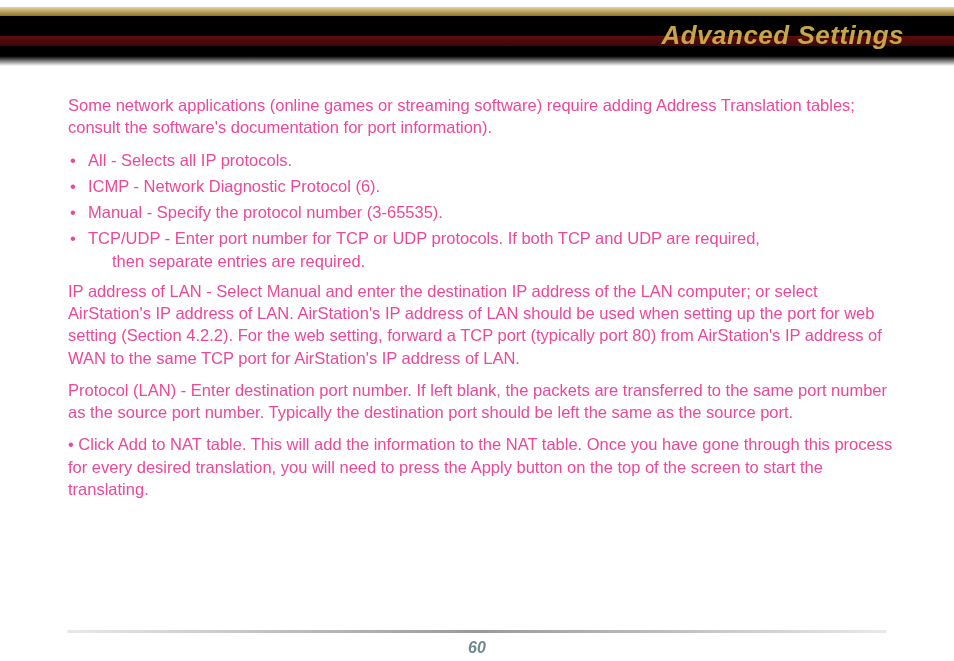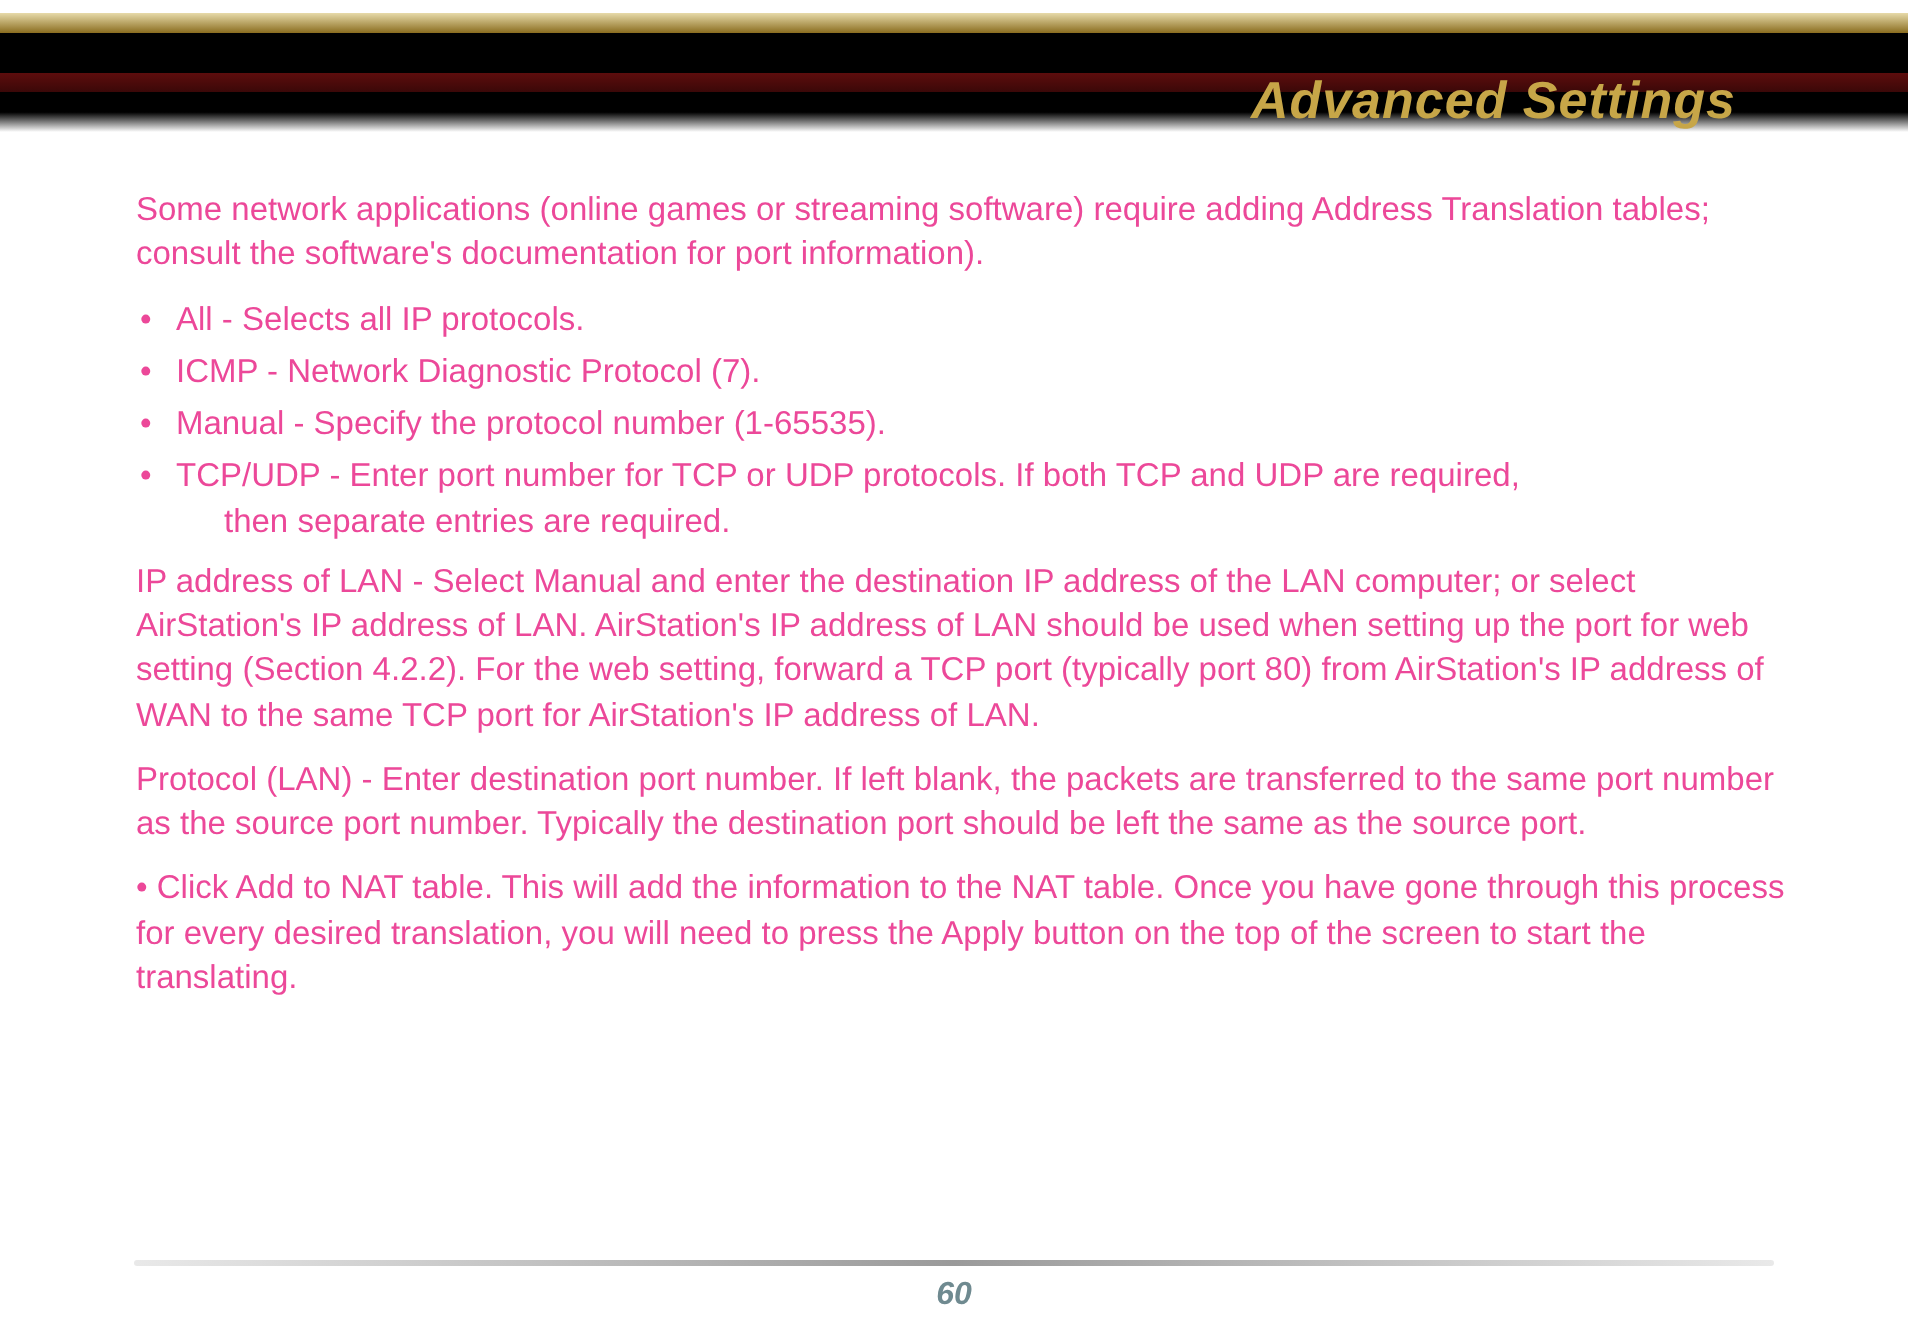"Advanced Settings" .header { align-items: flex-end -> center; padding-right: 86px -> 50px }
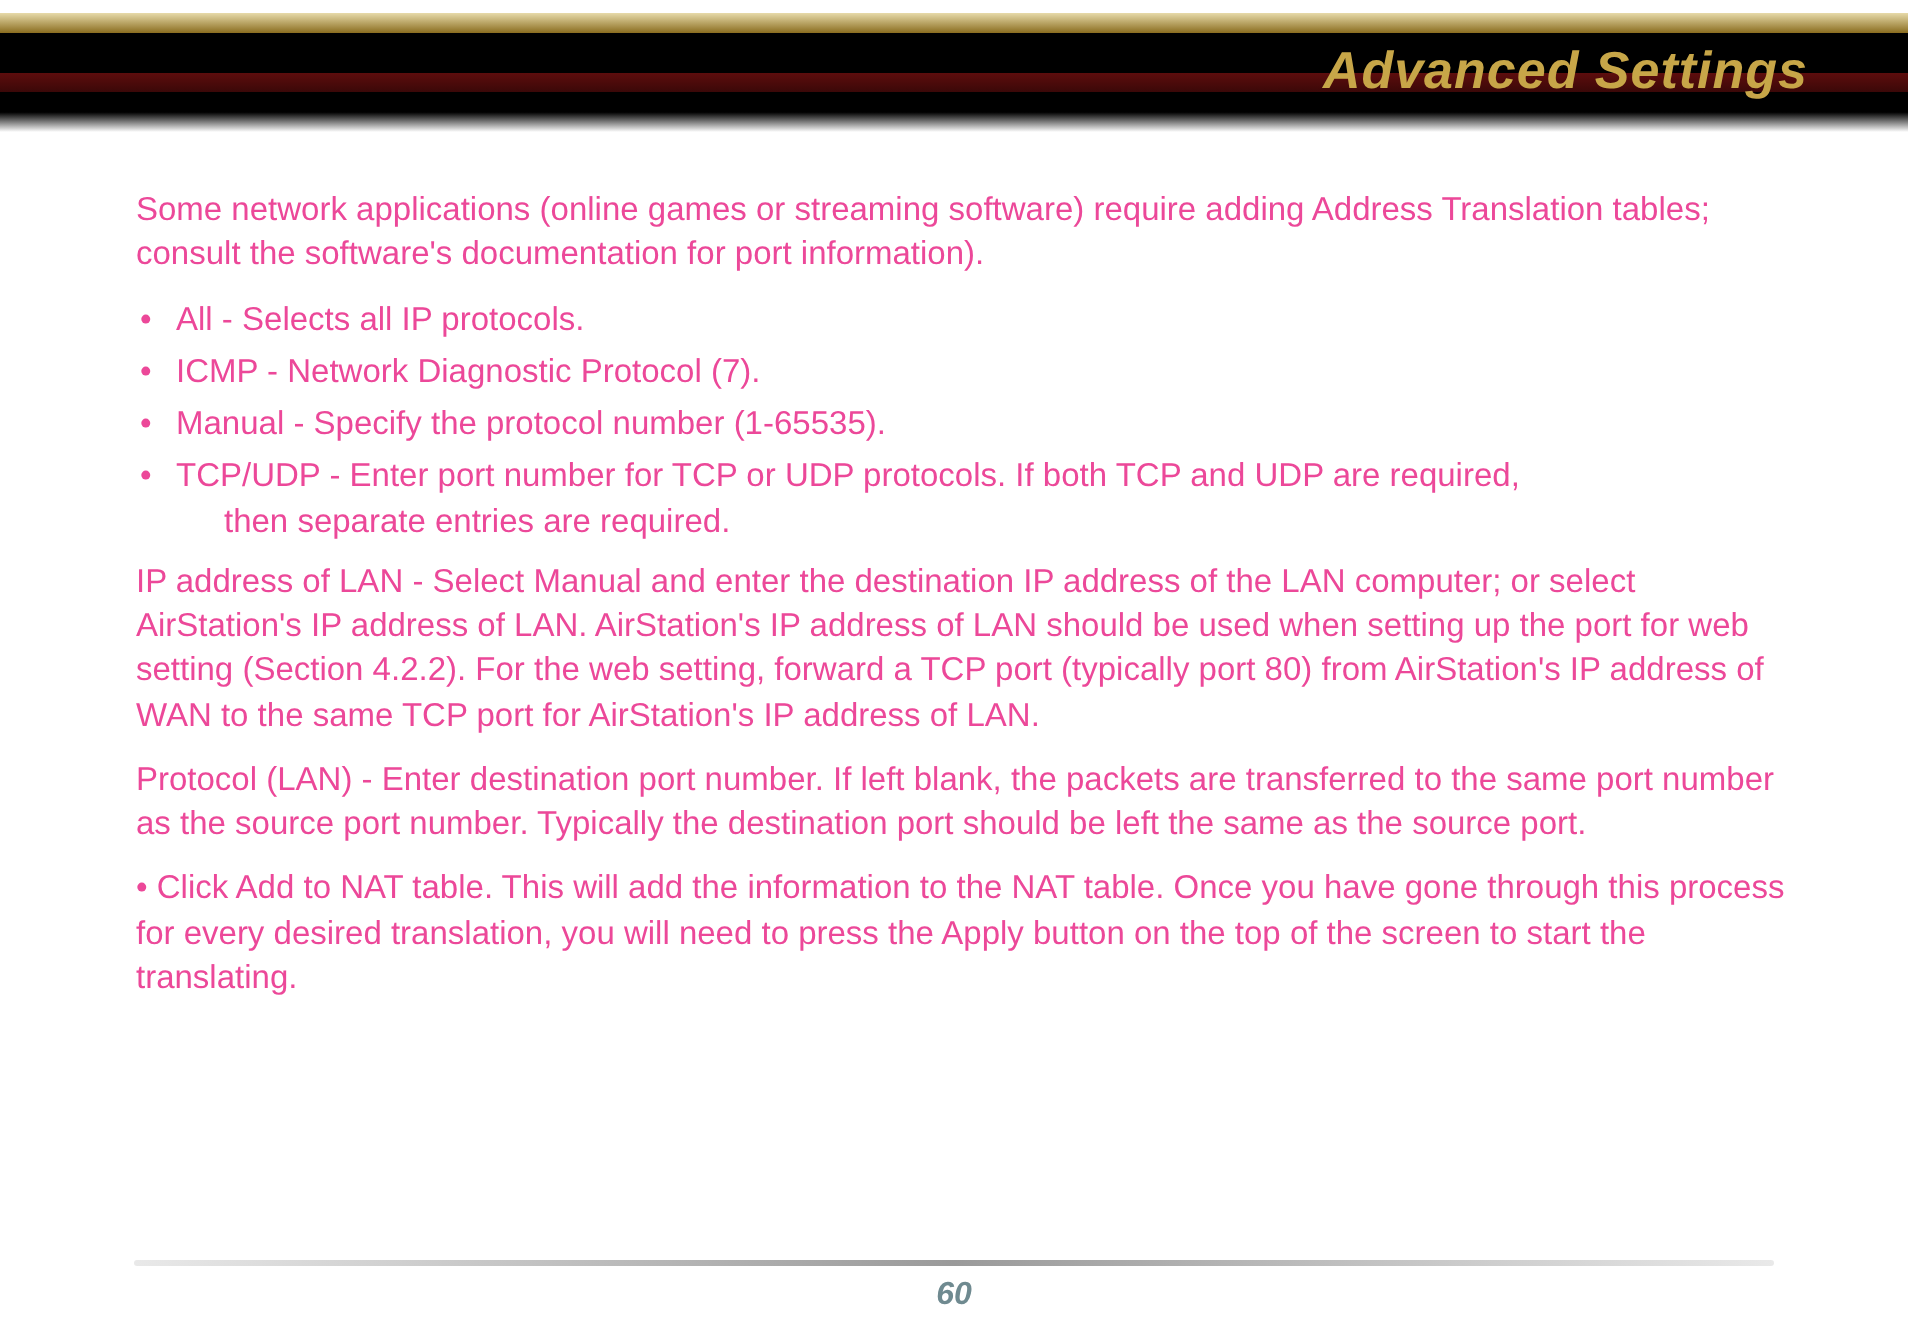"- Network Diagnostic Protocol (7)." span { text: 7 -> 6 }
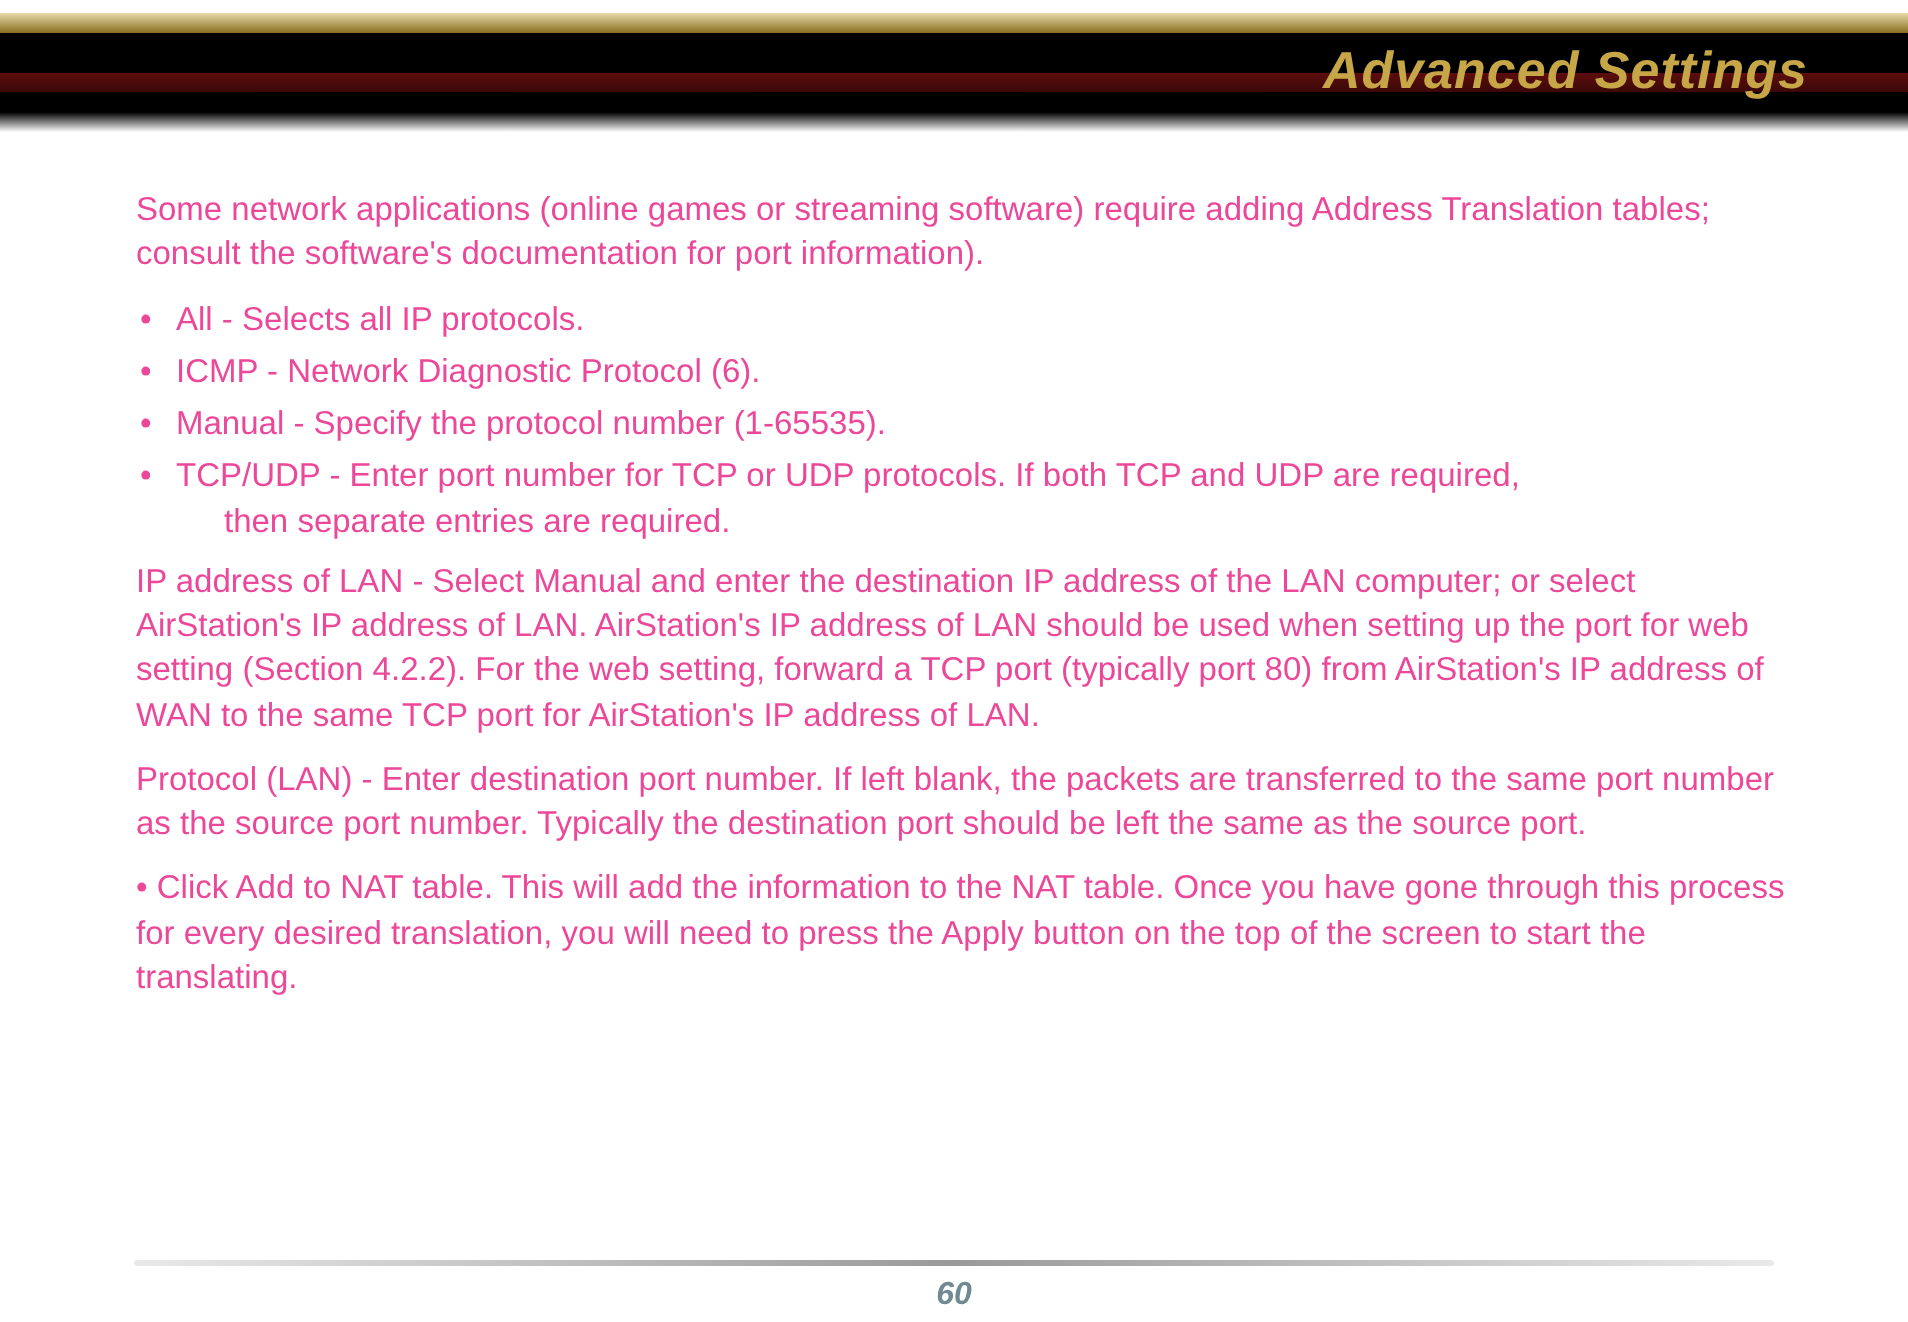"- Specify the protocol number" span { text: 1-65535 -> 3-65535 }
